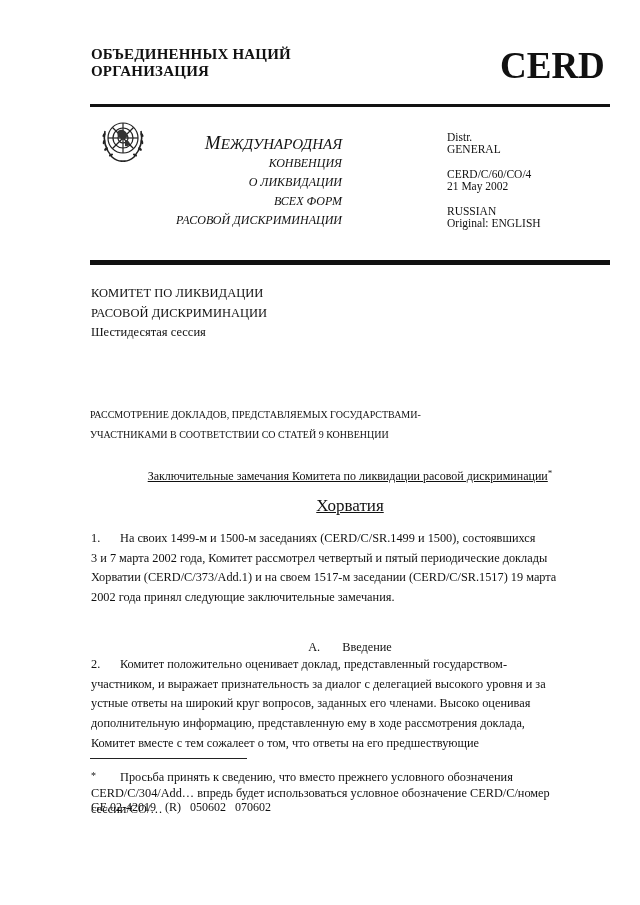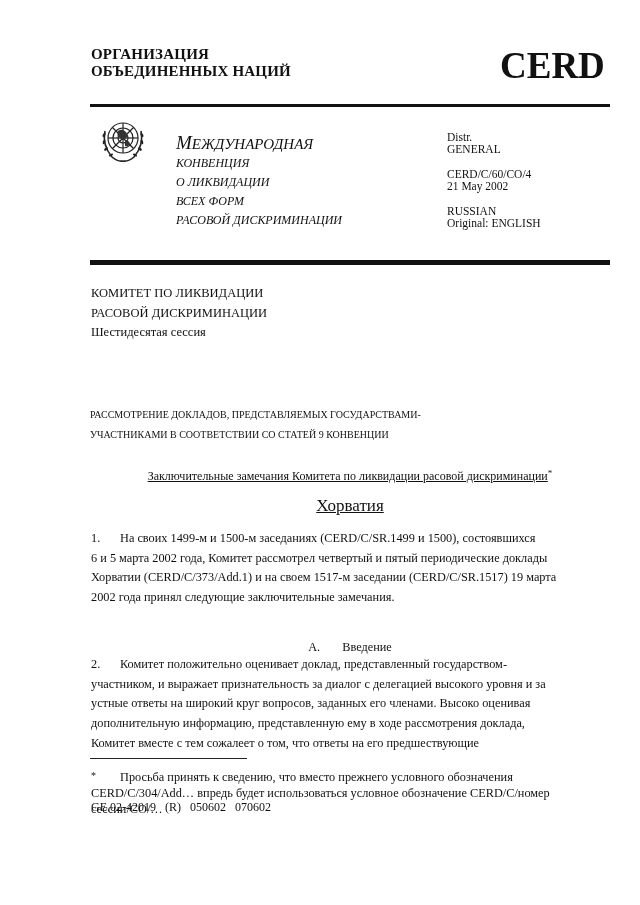"ОРГАНИЗАЦИЯ" div { order: before "ОБЪЕДИНЕННЫХ НАЦИЙ" -> after "ОБЪЕДИНЕННЫХ НАЦИЙ" }
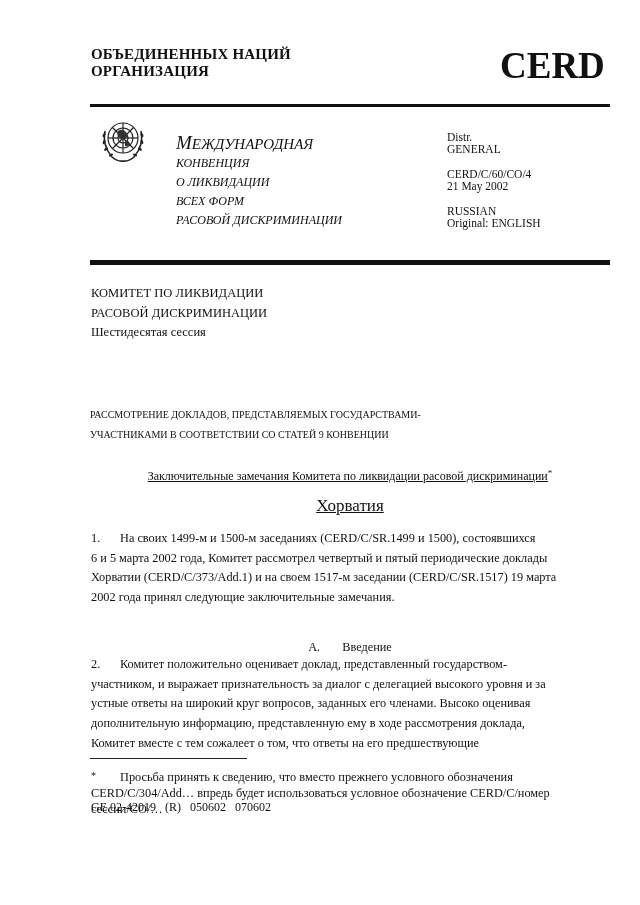"МЕЖДУНАРОДНАЯ" .conv { text-align: none -> right }
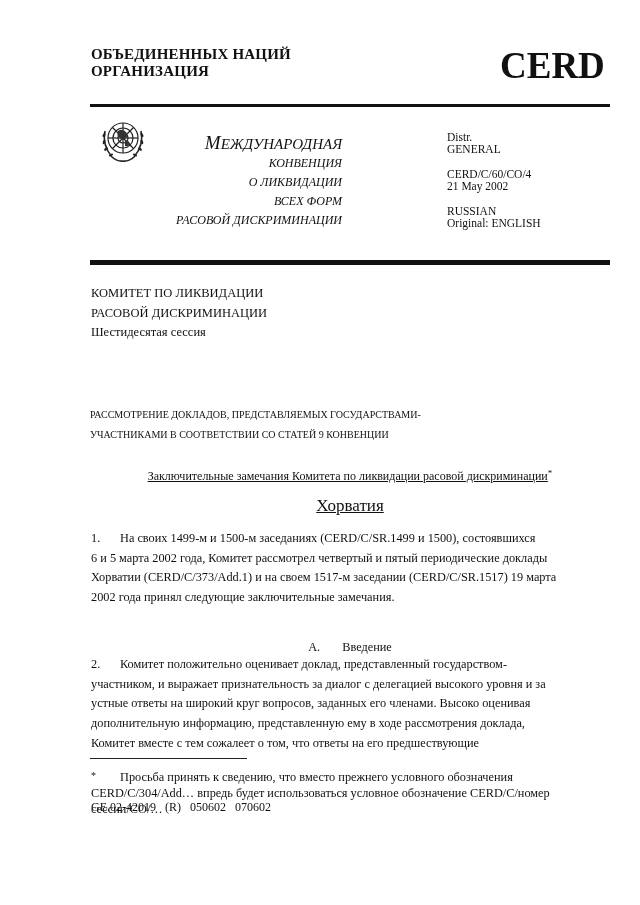"6 и 5 марта 2002" div { text: 6 и 5 -> 3 и 7 }
